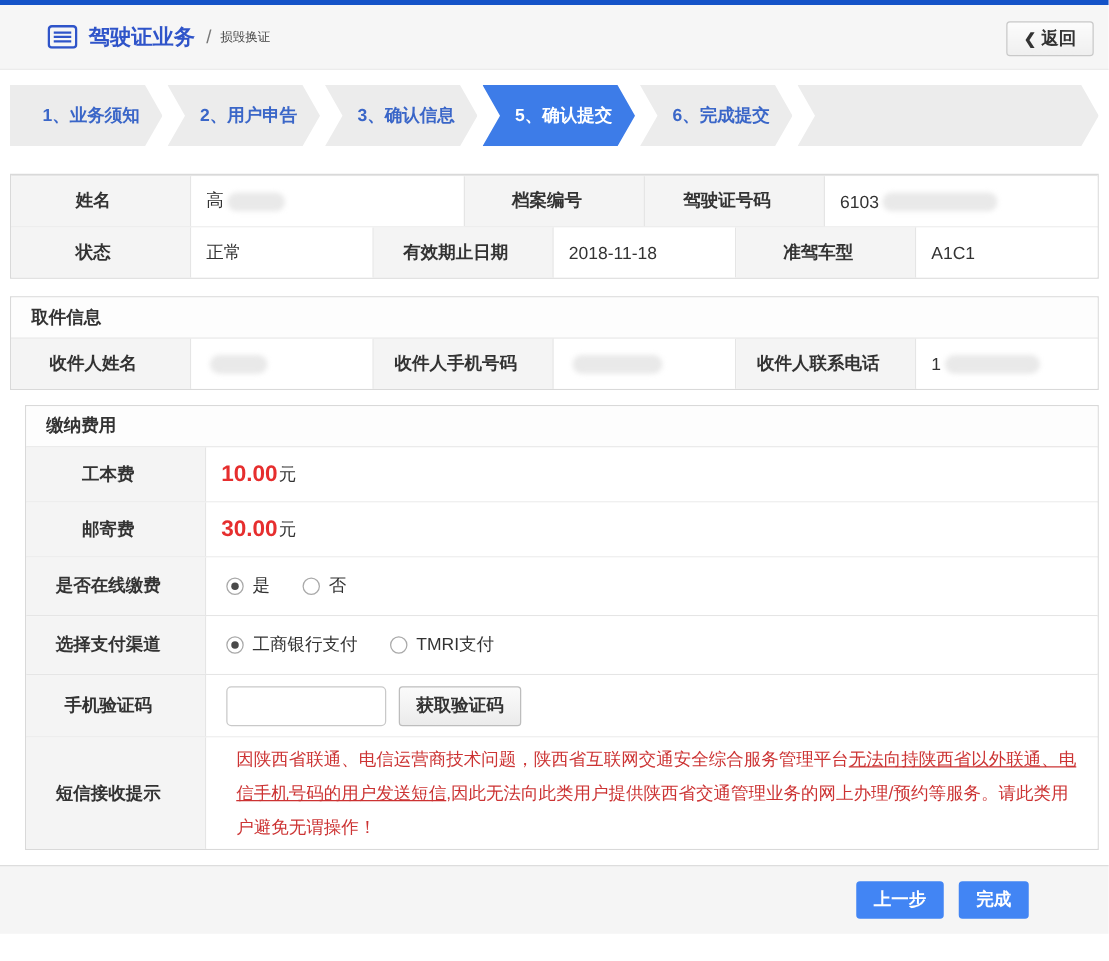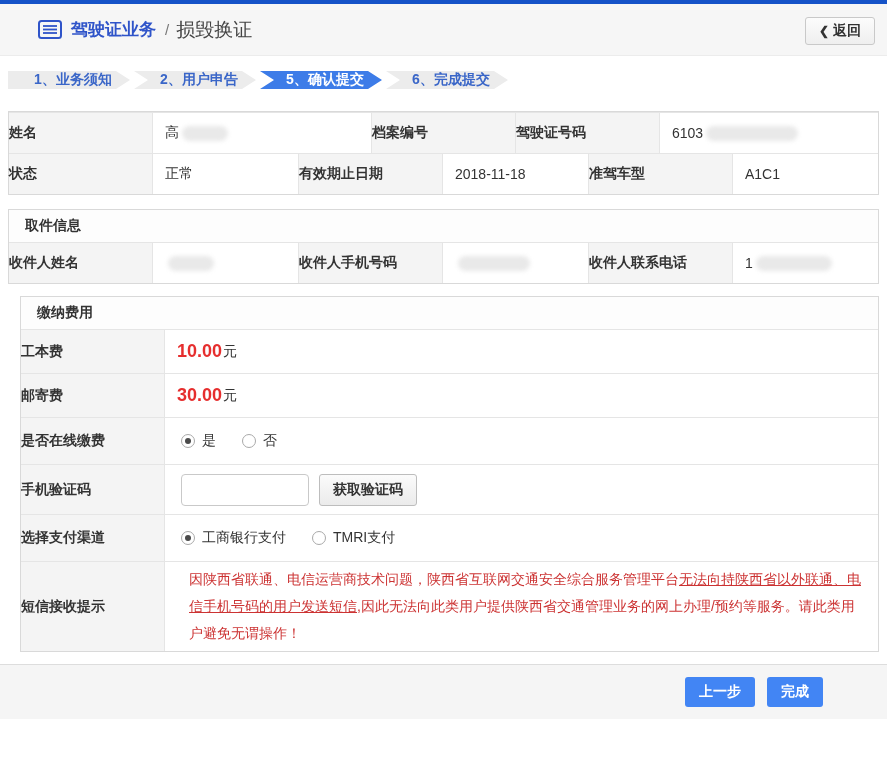"损毁换证" .crumb-sub { font-size: 19px -> 10px }
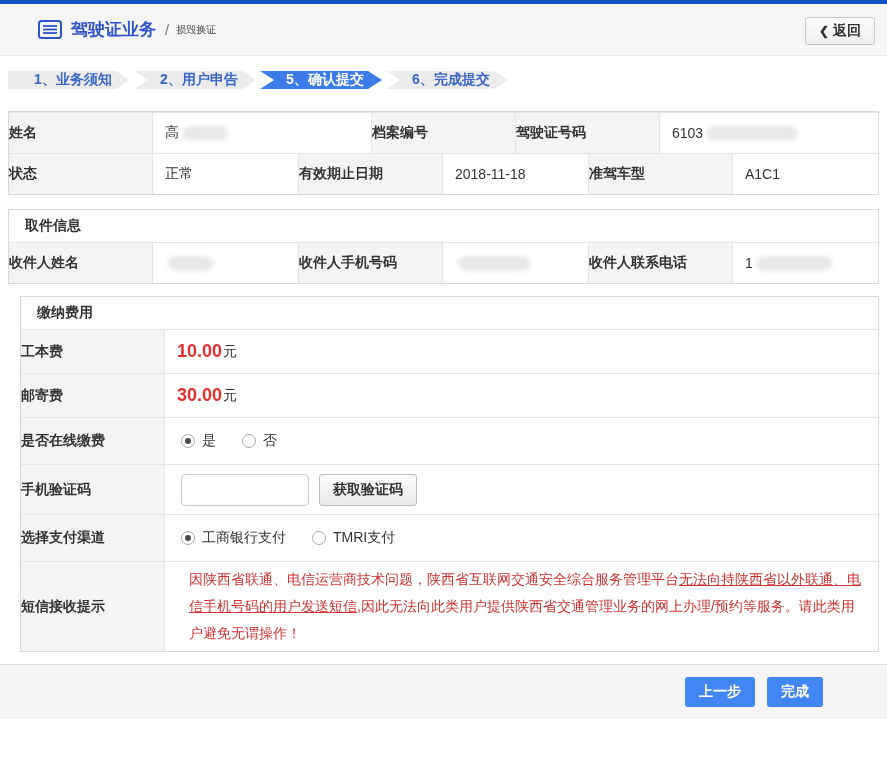"1、业务须知" .steps { align-items: flex-end -> none; height: 21px -> 49px }
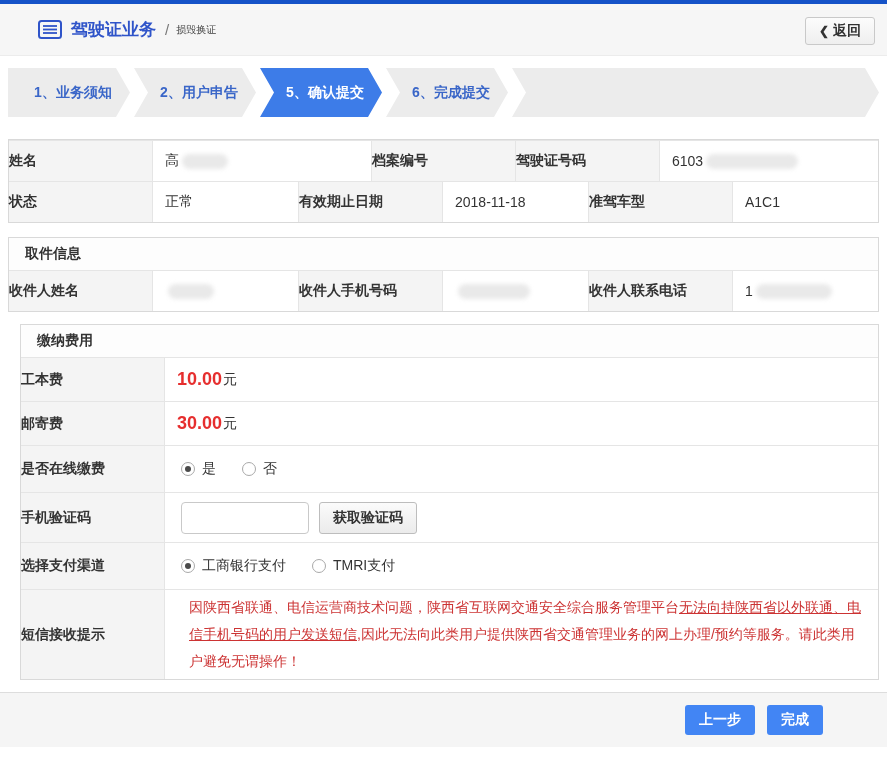"3、确认信息" div.step { html: none -> <div> <span>3、确认信息</span> </div> }
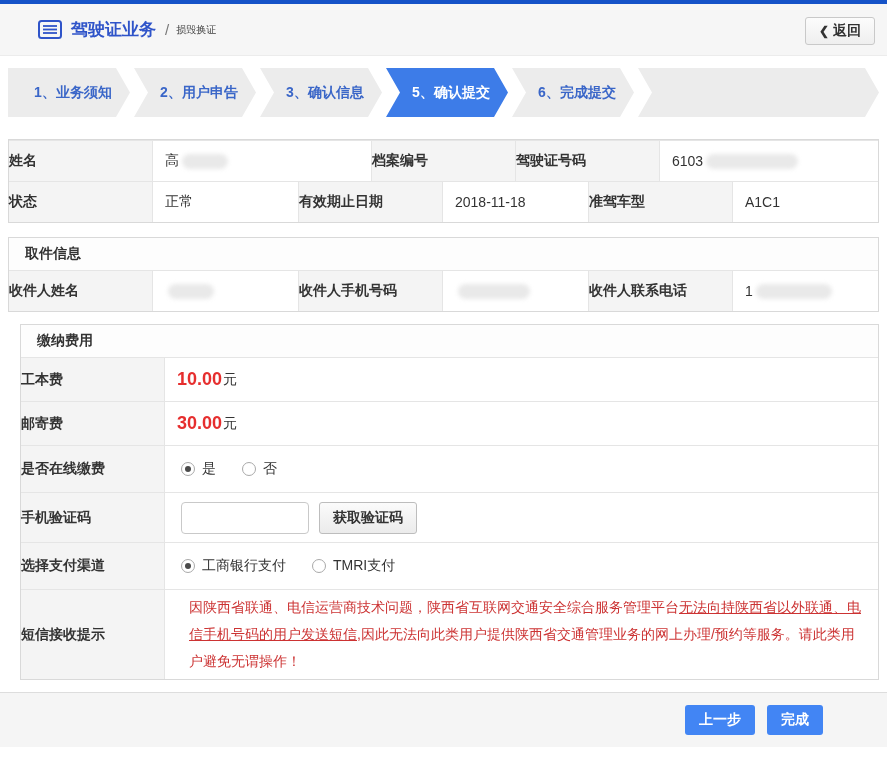"姓名" .cell.lab { justify-content: flex-start -> center }
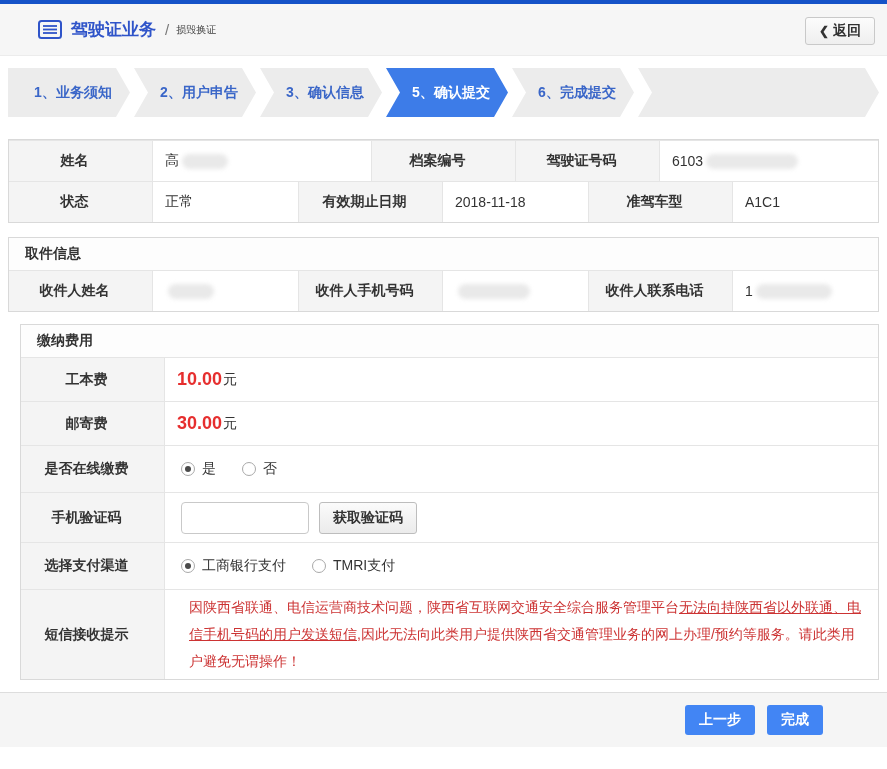"手机验证码" div.trow { order: before "选择支付渠道" -> after "选择支付渠道" }
